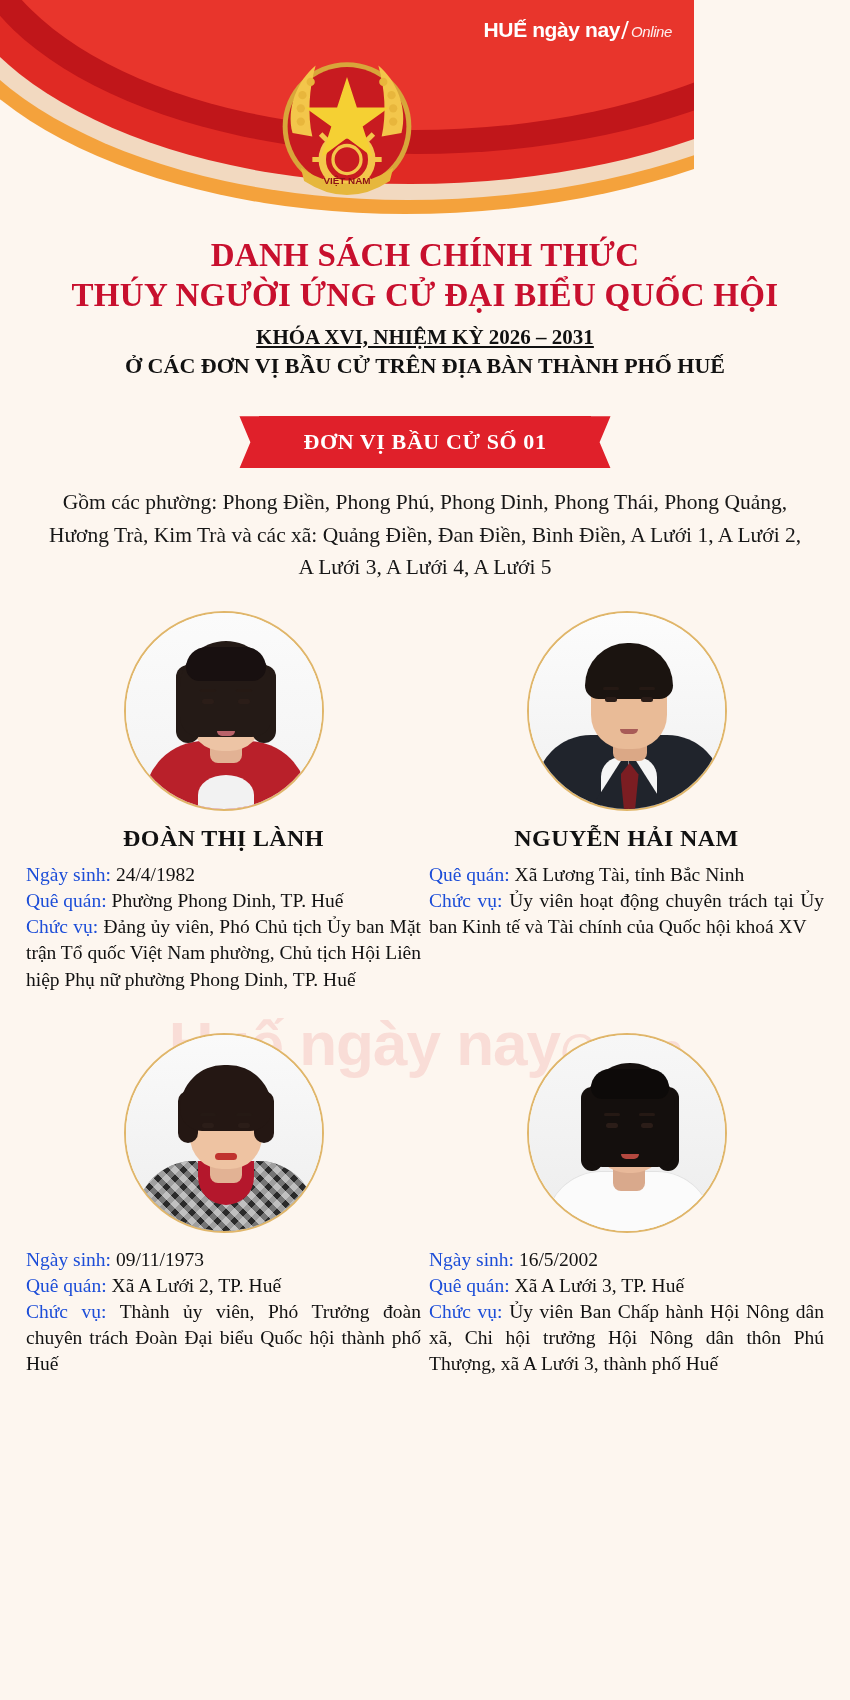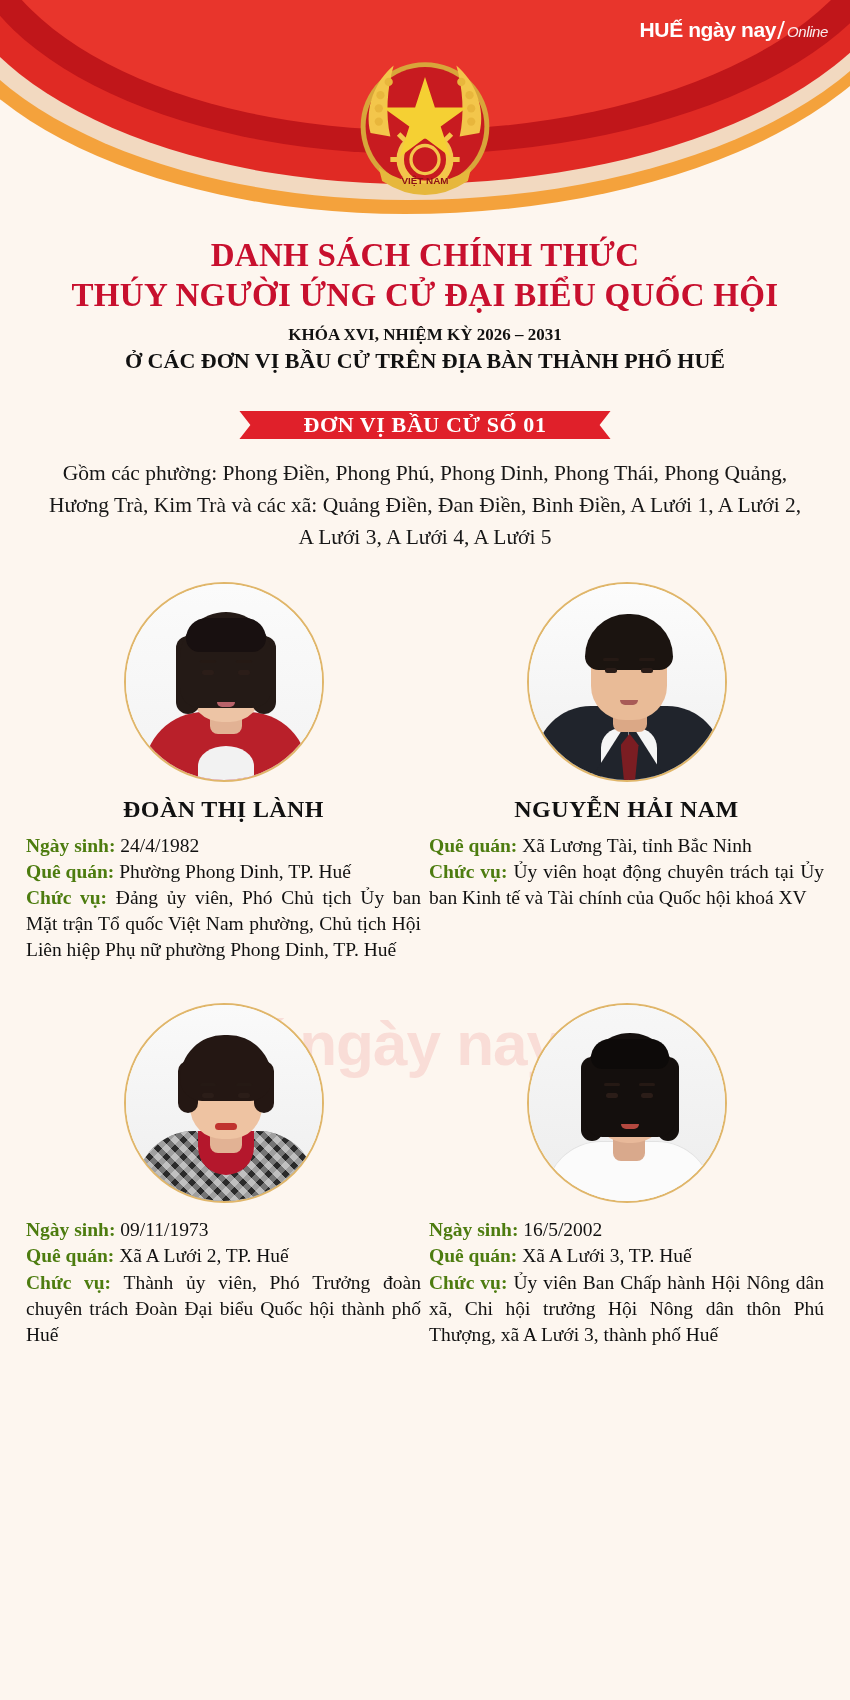"HUẾ ngày nay Online" .banner { width: 850px -> 694px }
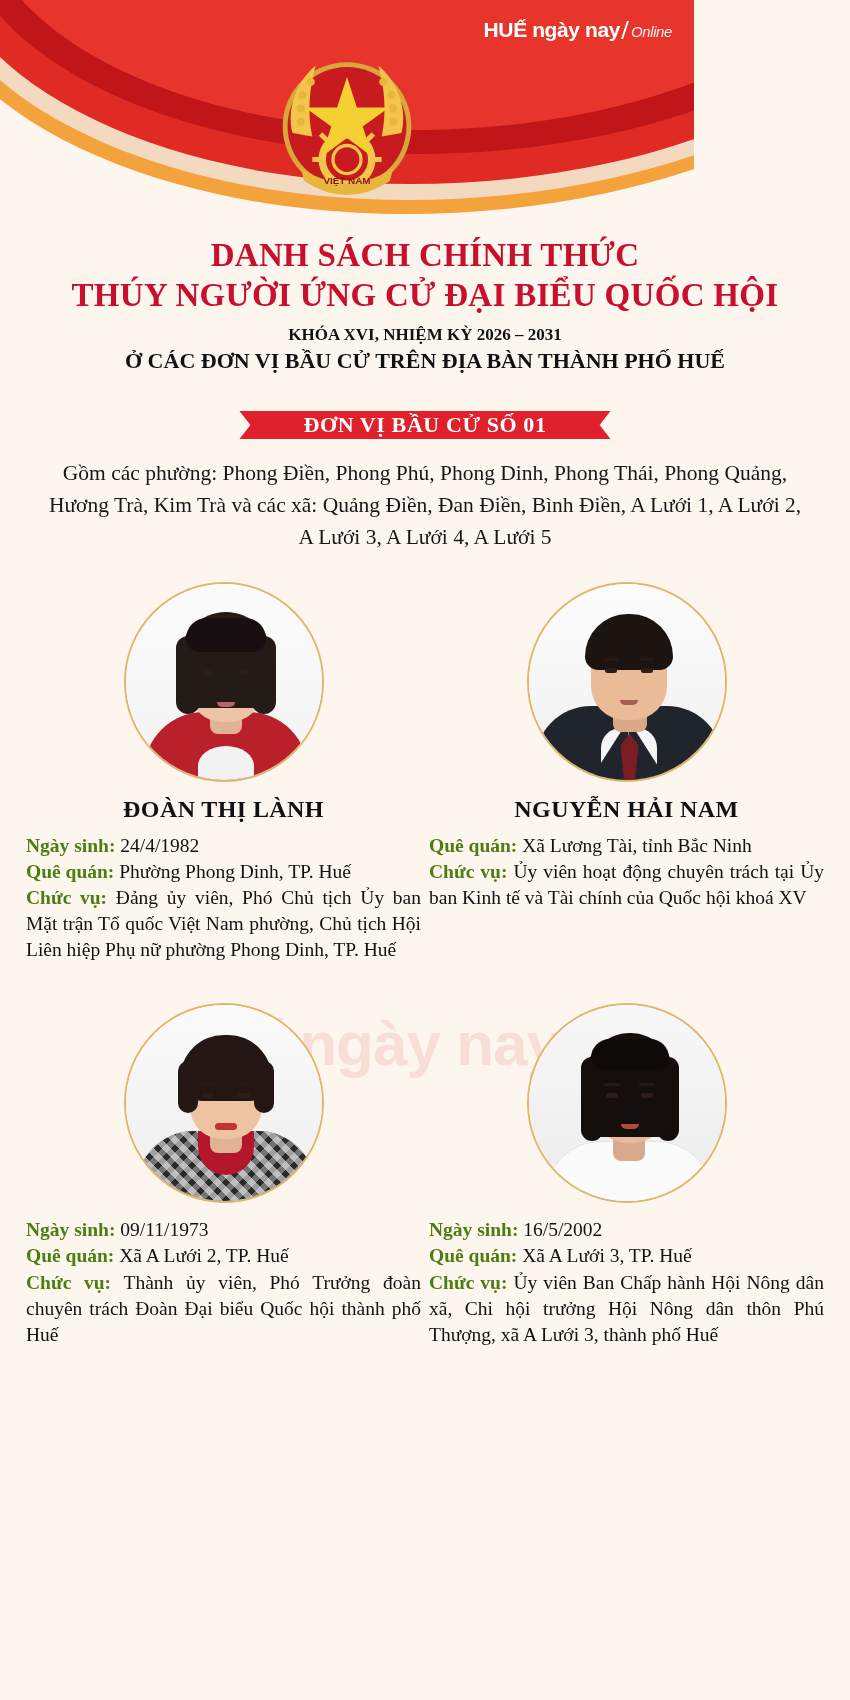"KHÓA XVI, NHIỆM KỲ 2026" .title-3 { font-size: 17px -> 21px; text-decoration: none -> underline }
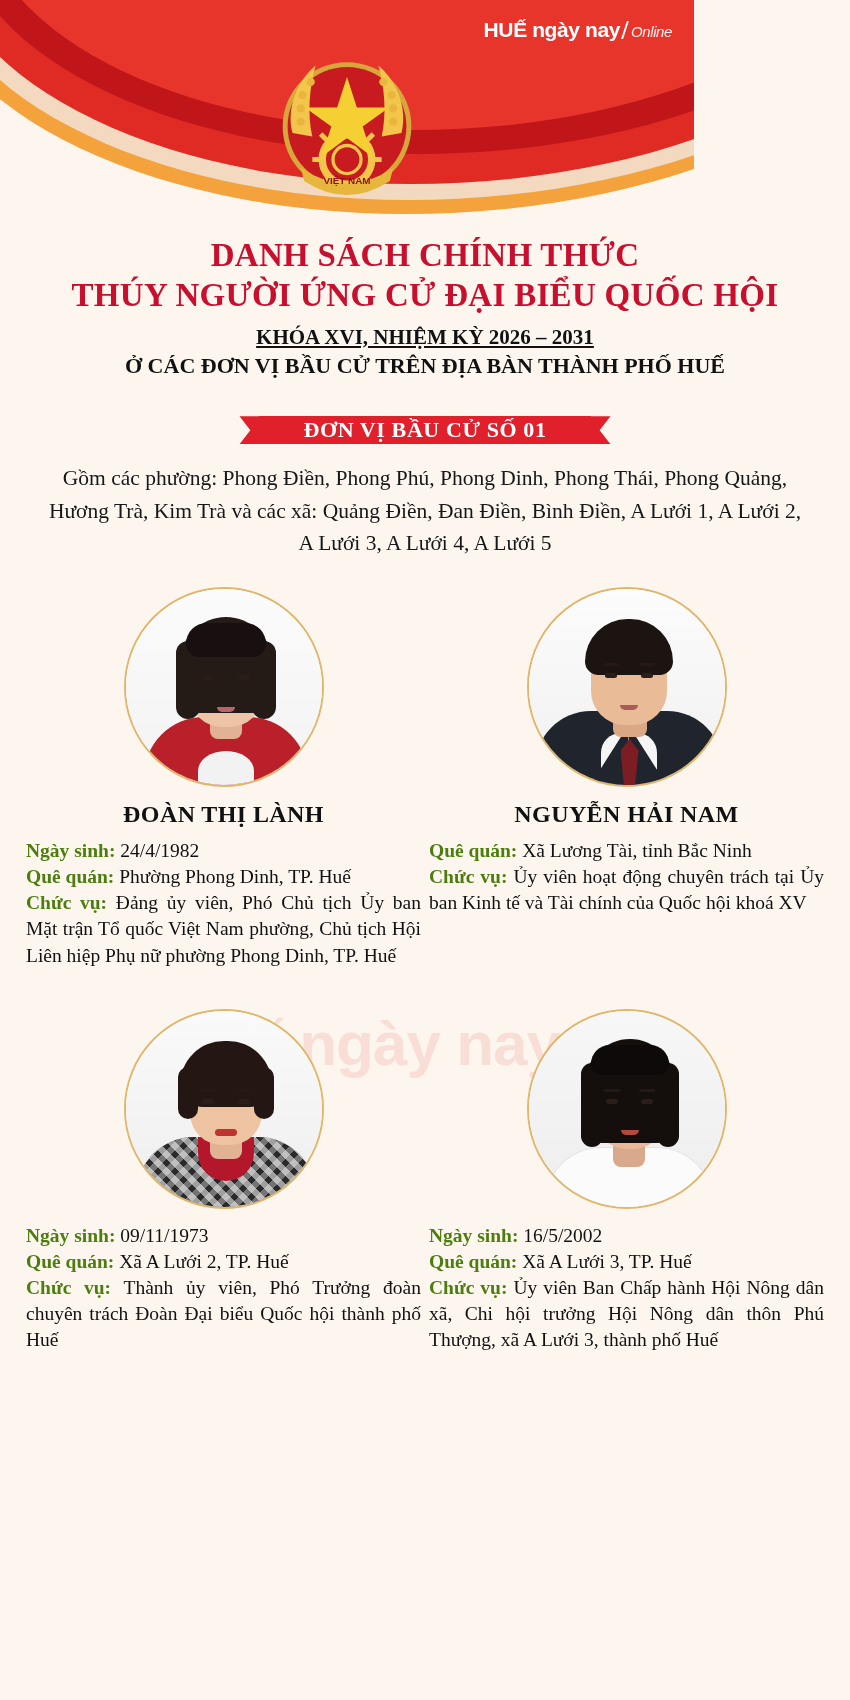"ĐƠN VỊ BẦU CỬ SỐ" .ribbon { padding: 1px 44px -> 13px 44px }
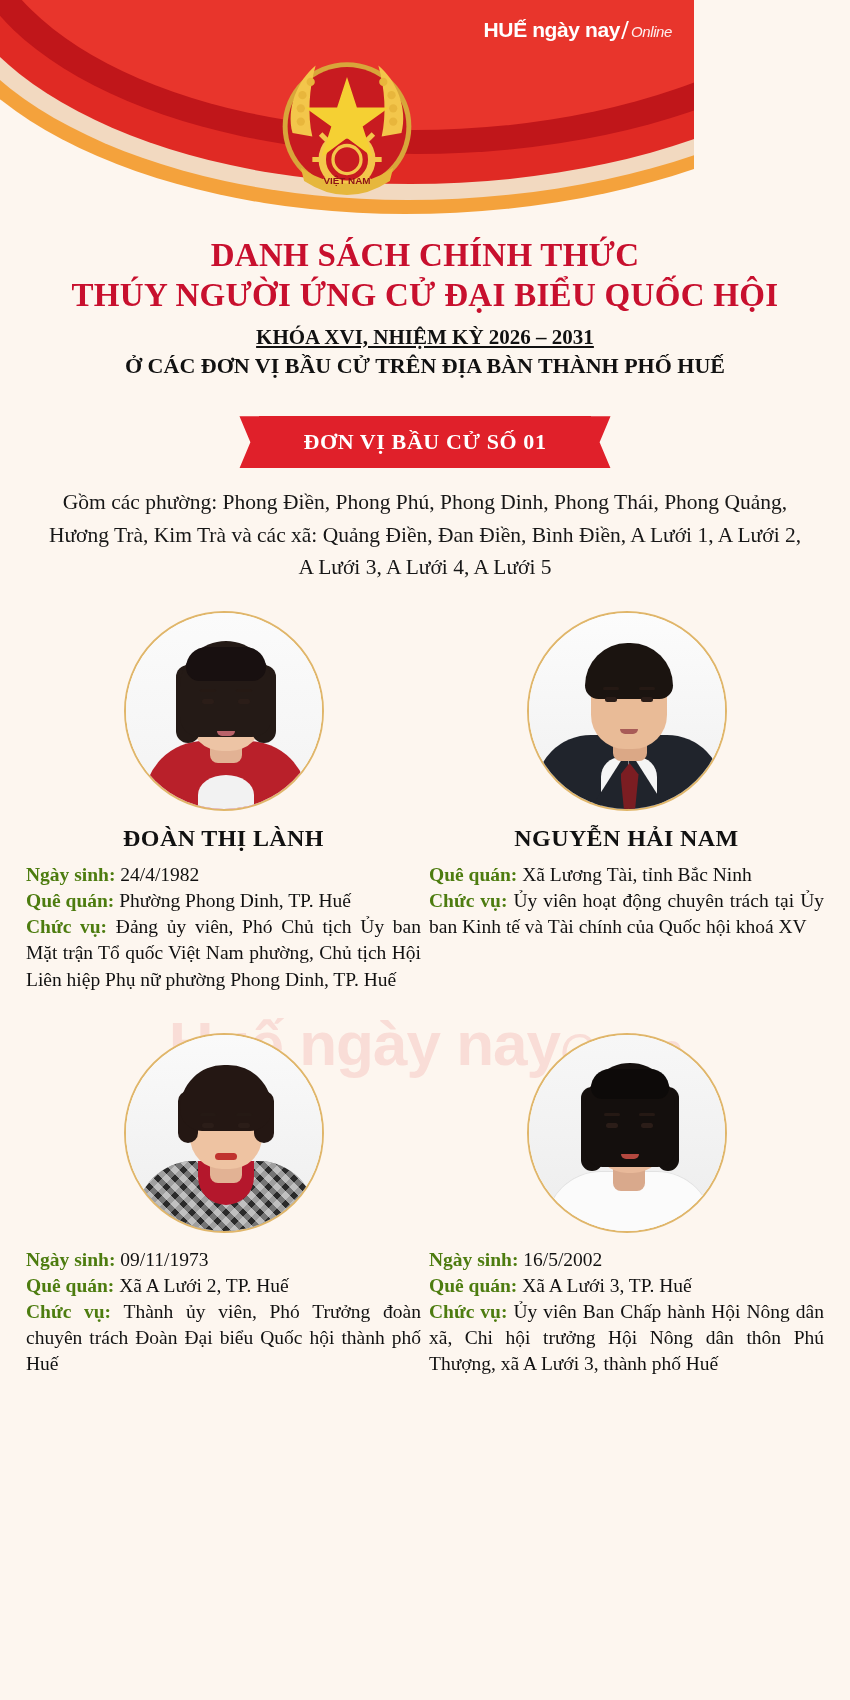"Ngày sinh:" .field .lbl { color: #4d7c0f -> #1d4ed8; font-weight: bold -> normal }
